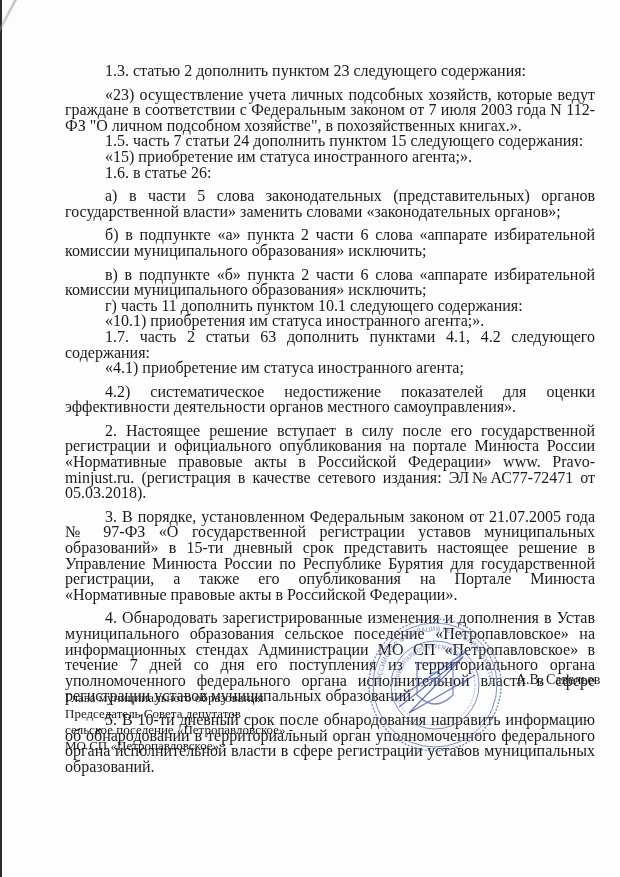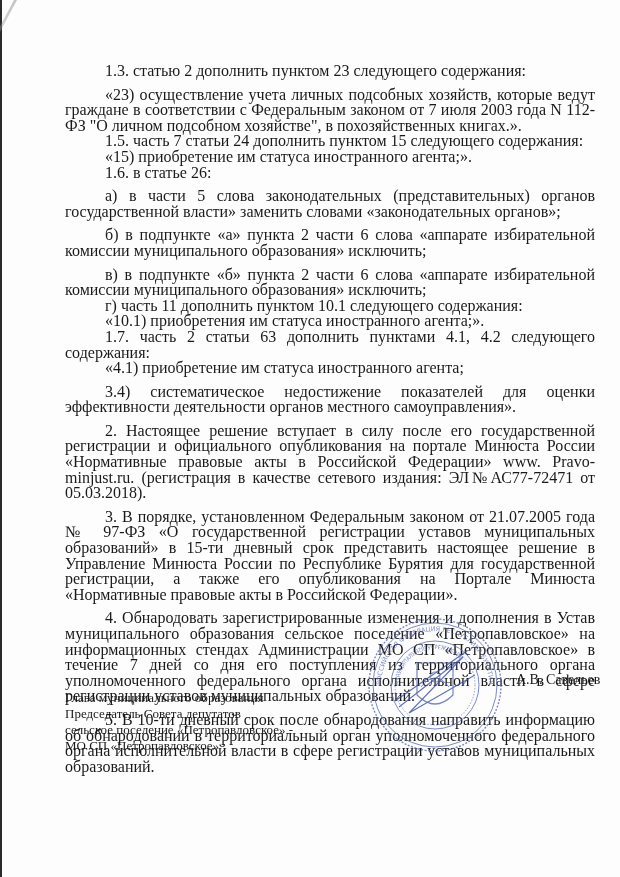"3.4) систематическое недостижение" p.last-left { text: 3.4 -> 4.2 }
